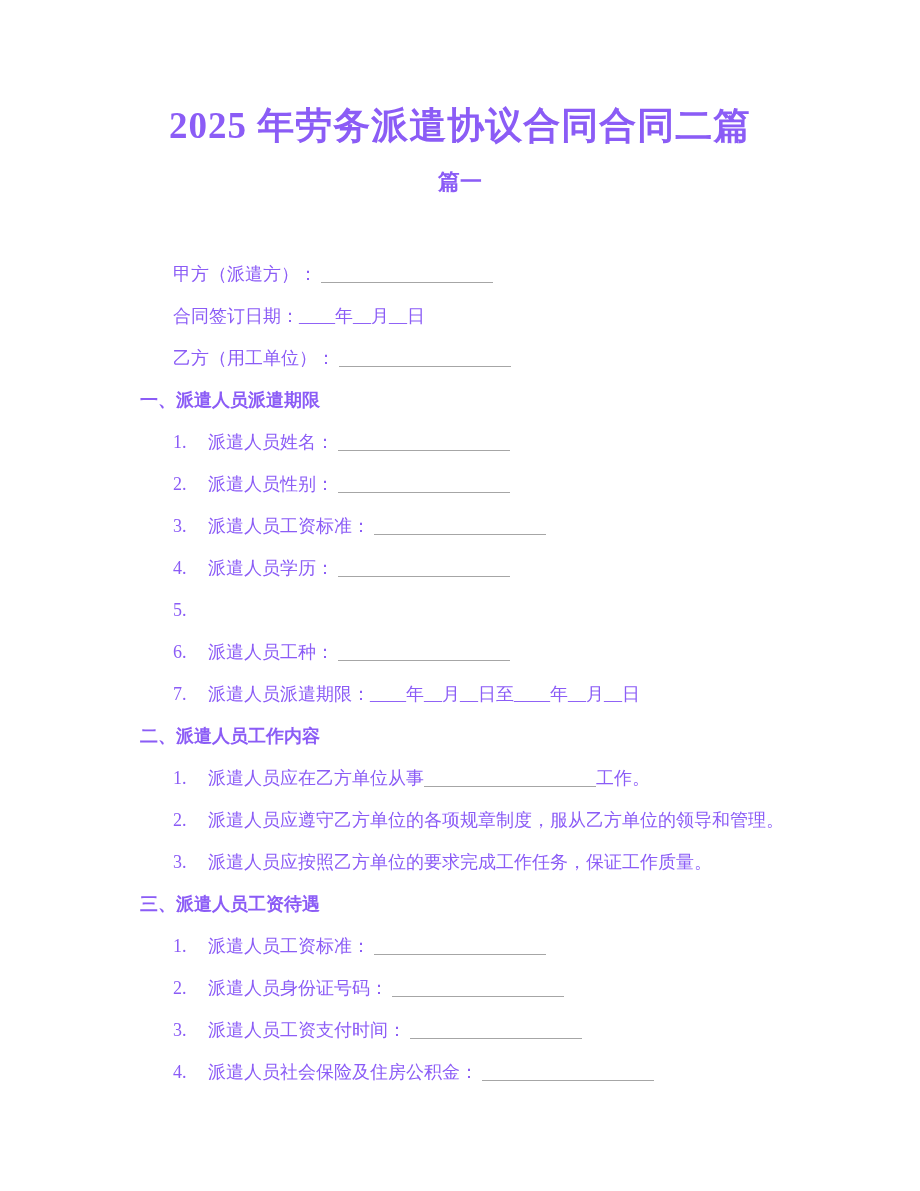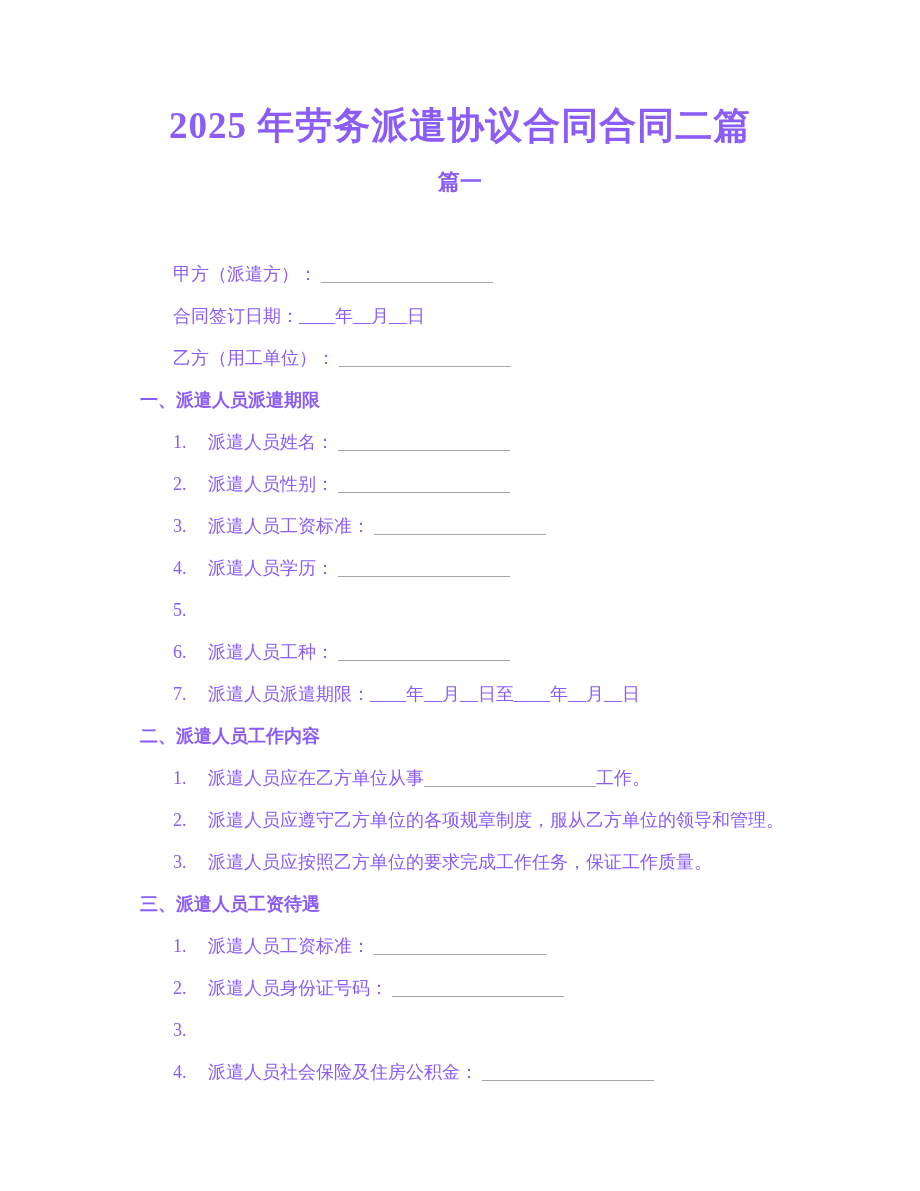"派遣人员工资支付时间：" span.item-text { html: none -> <span><span>派遣人员工资支付时间：</span><span></span></span> }
